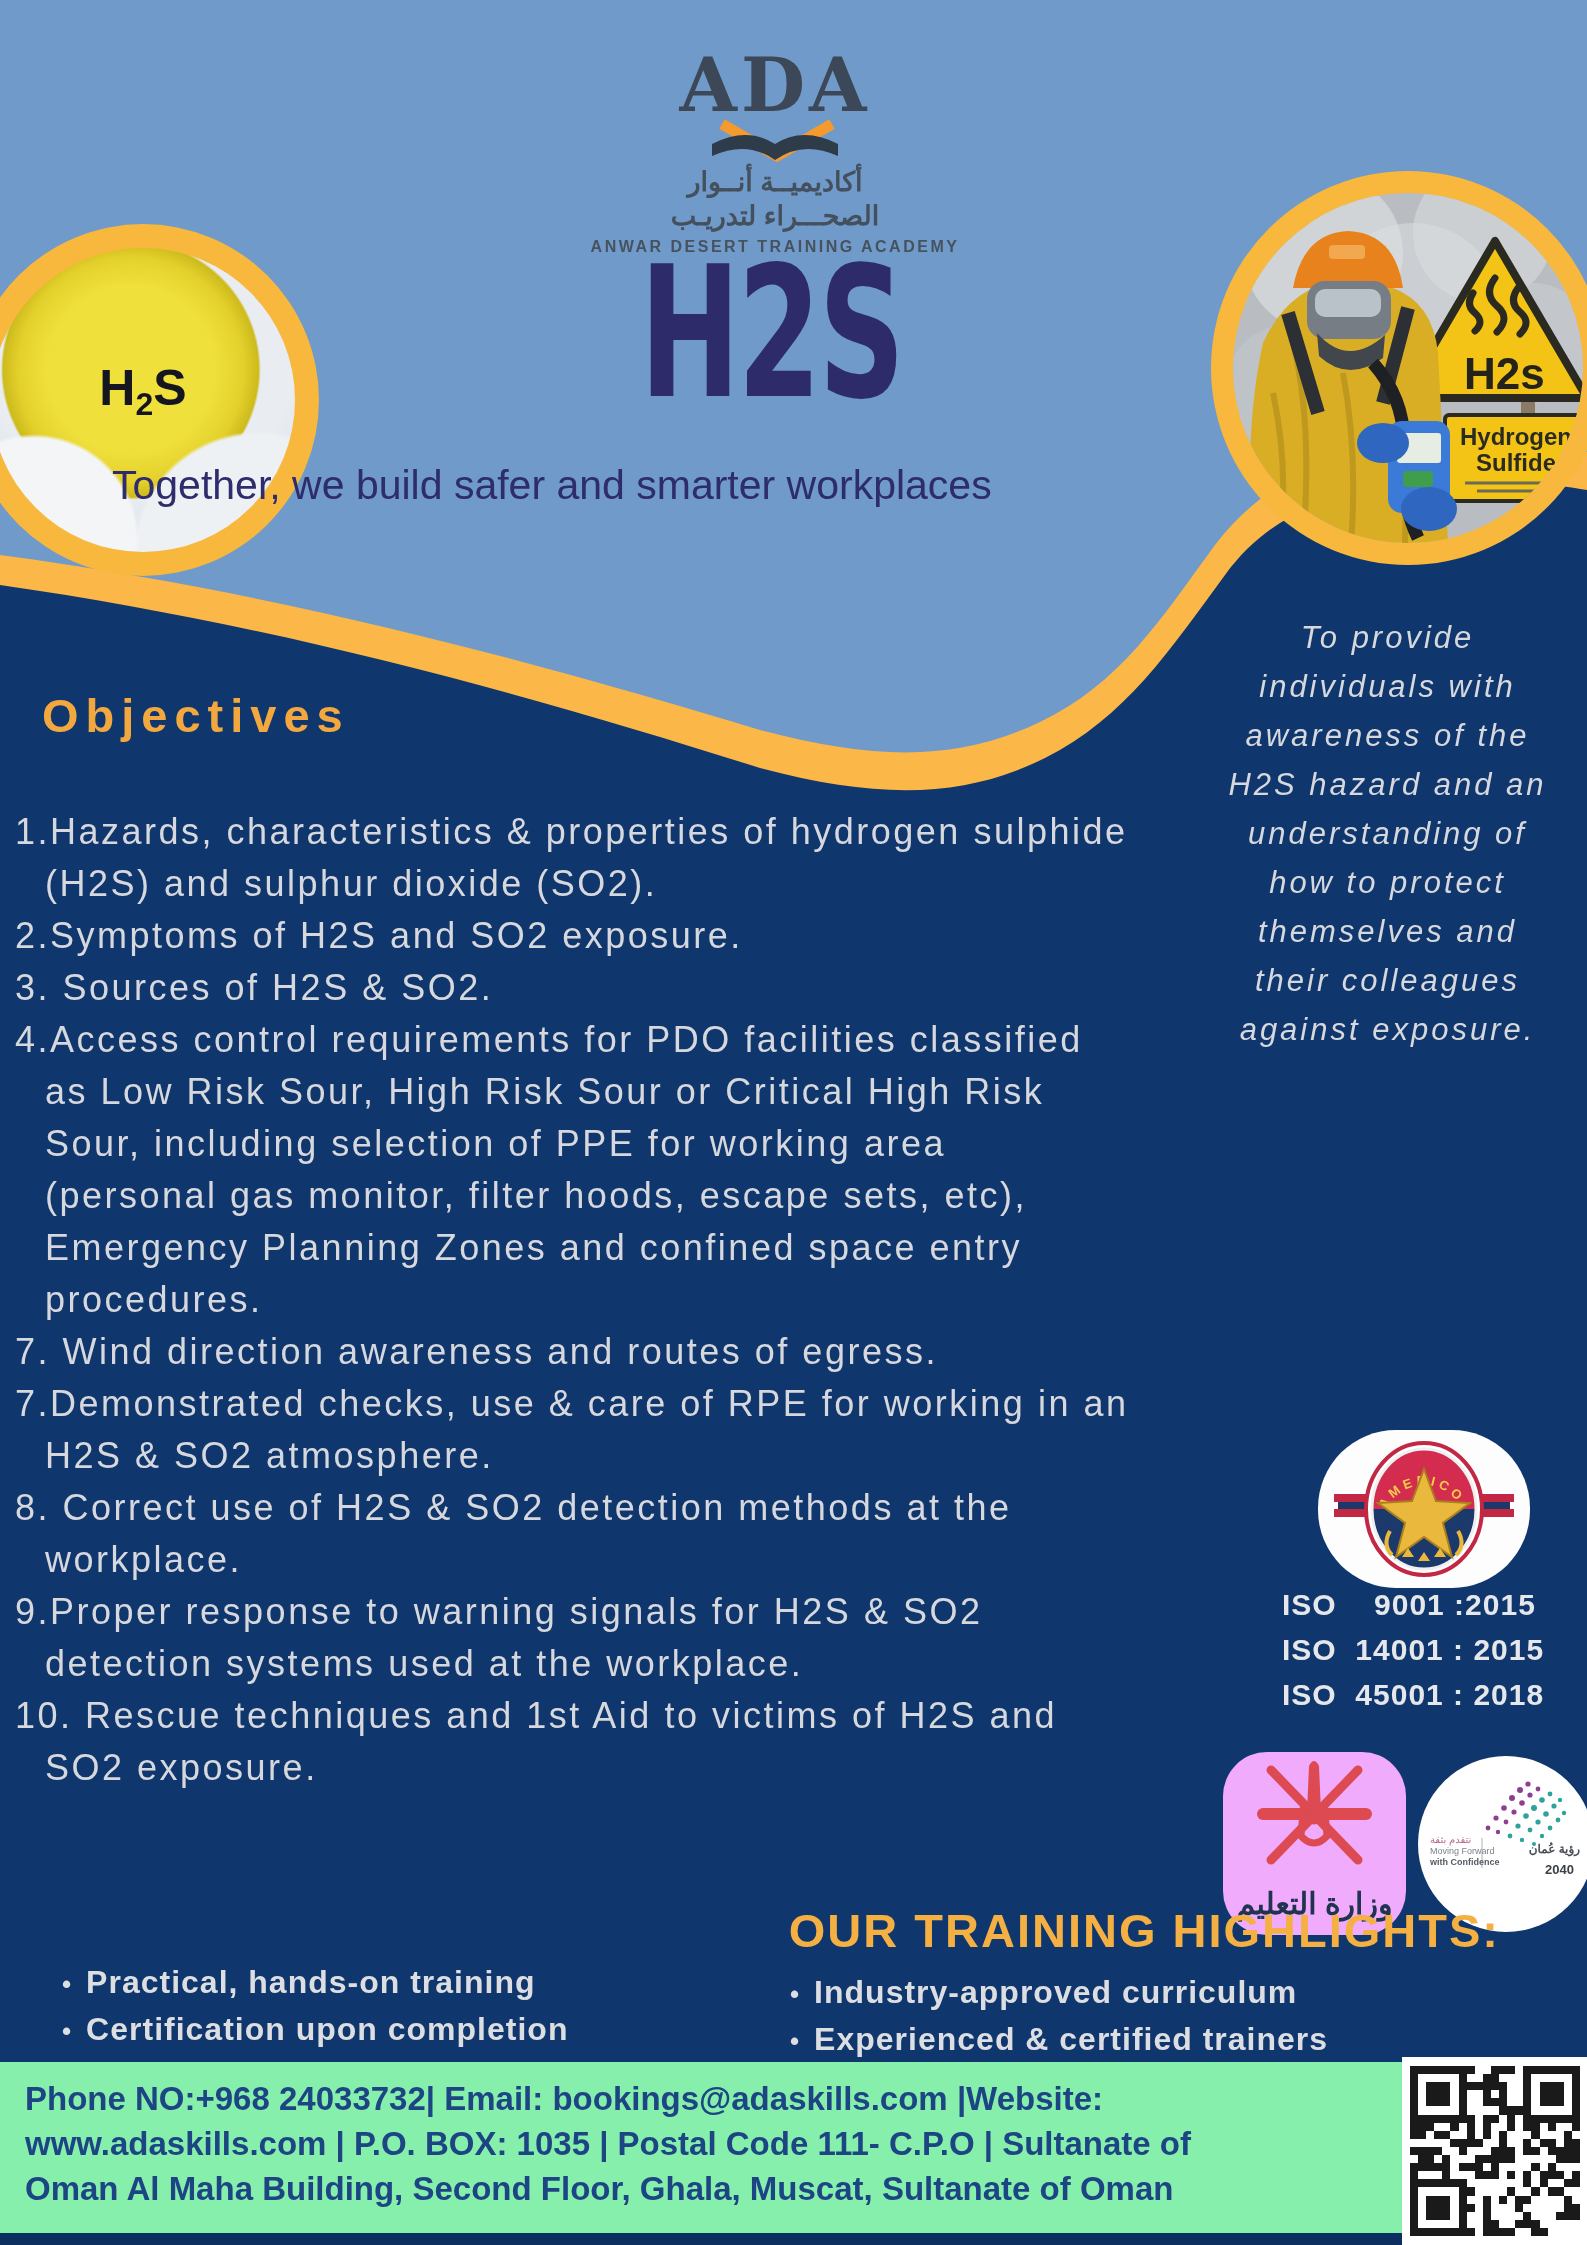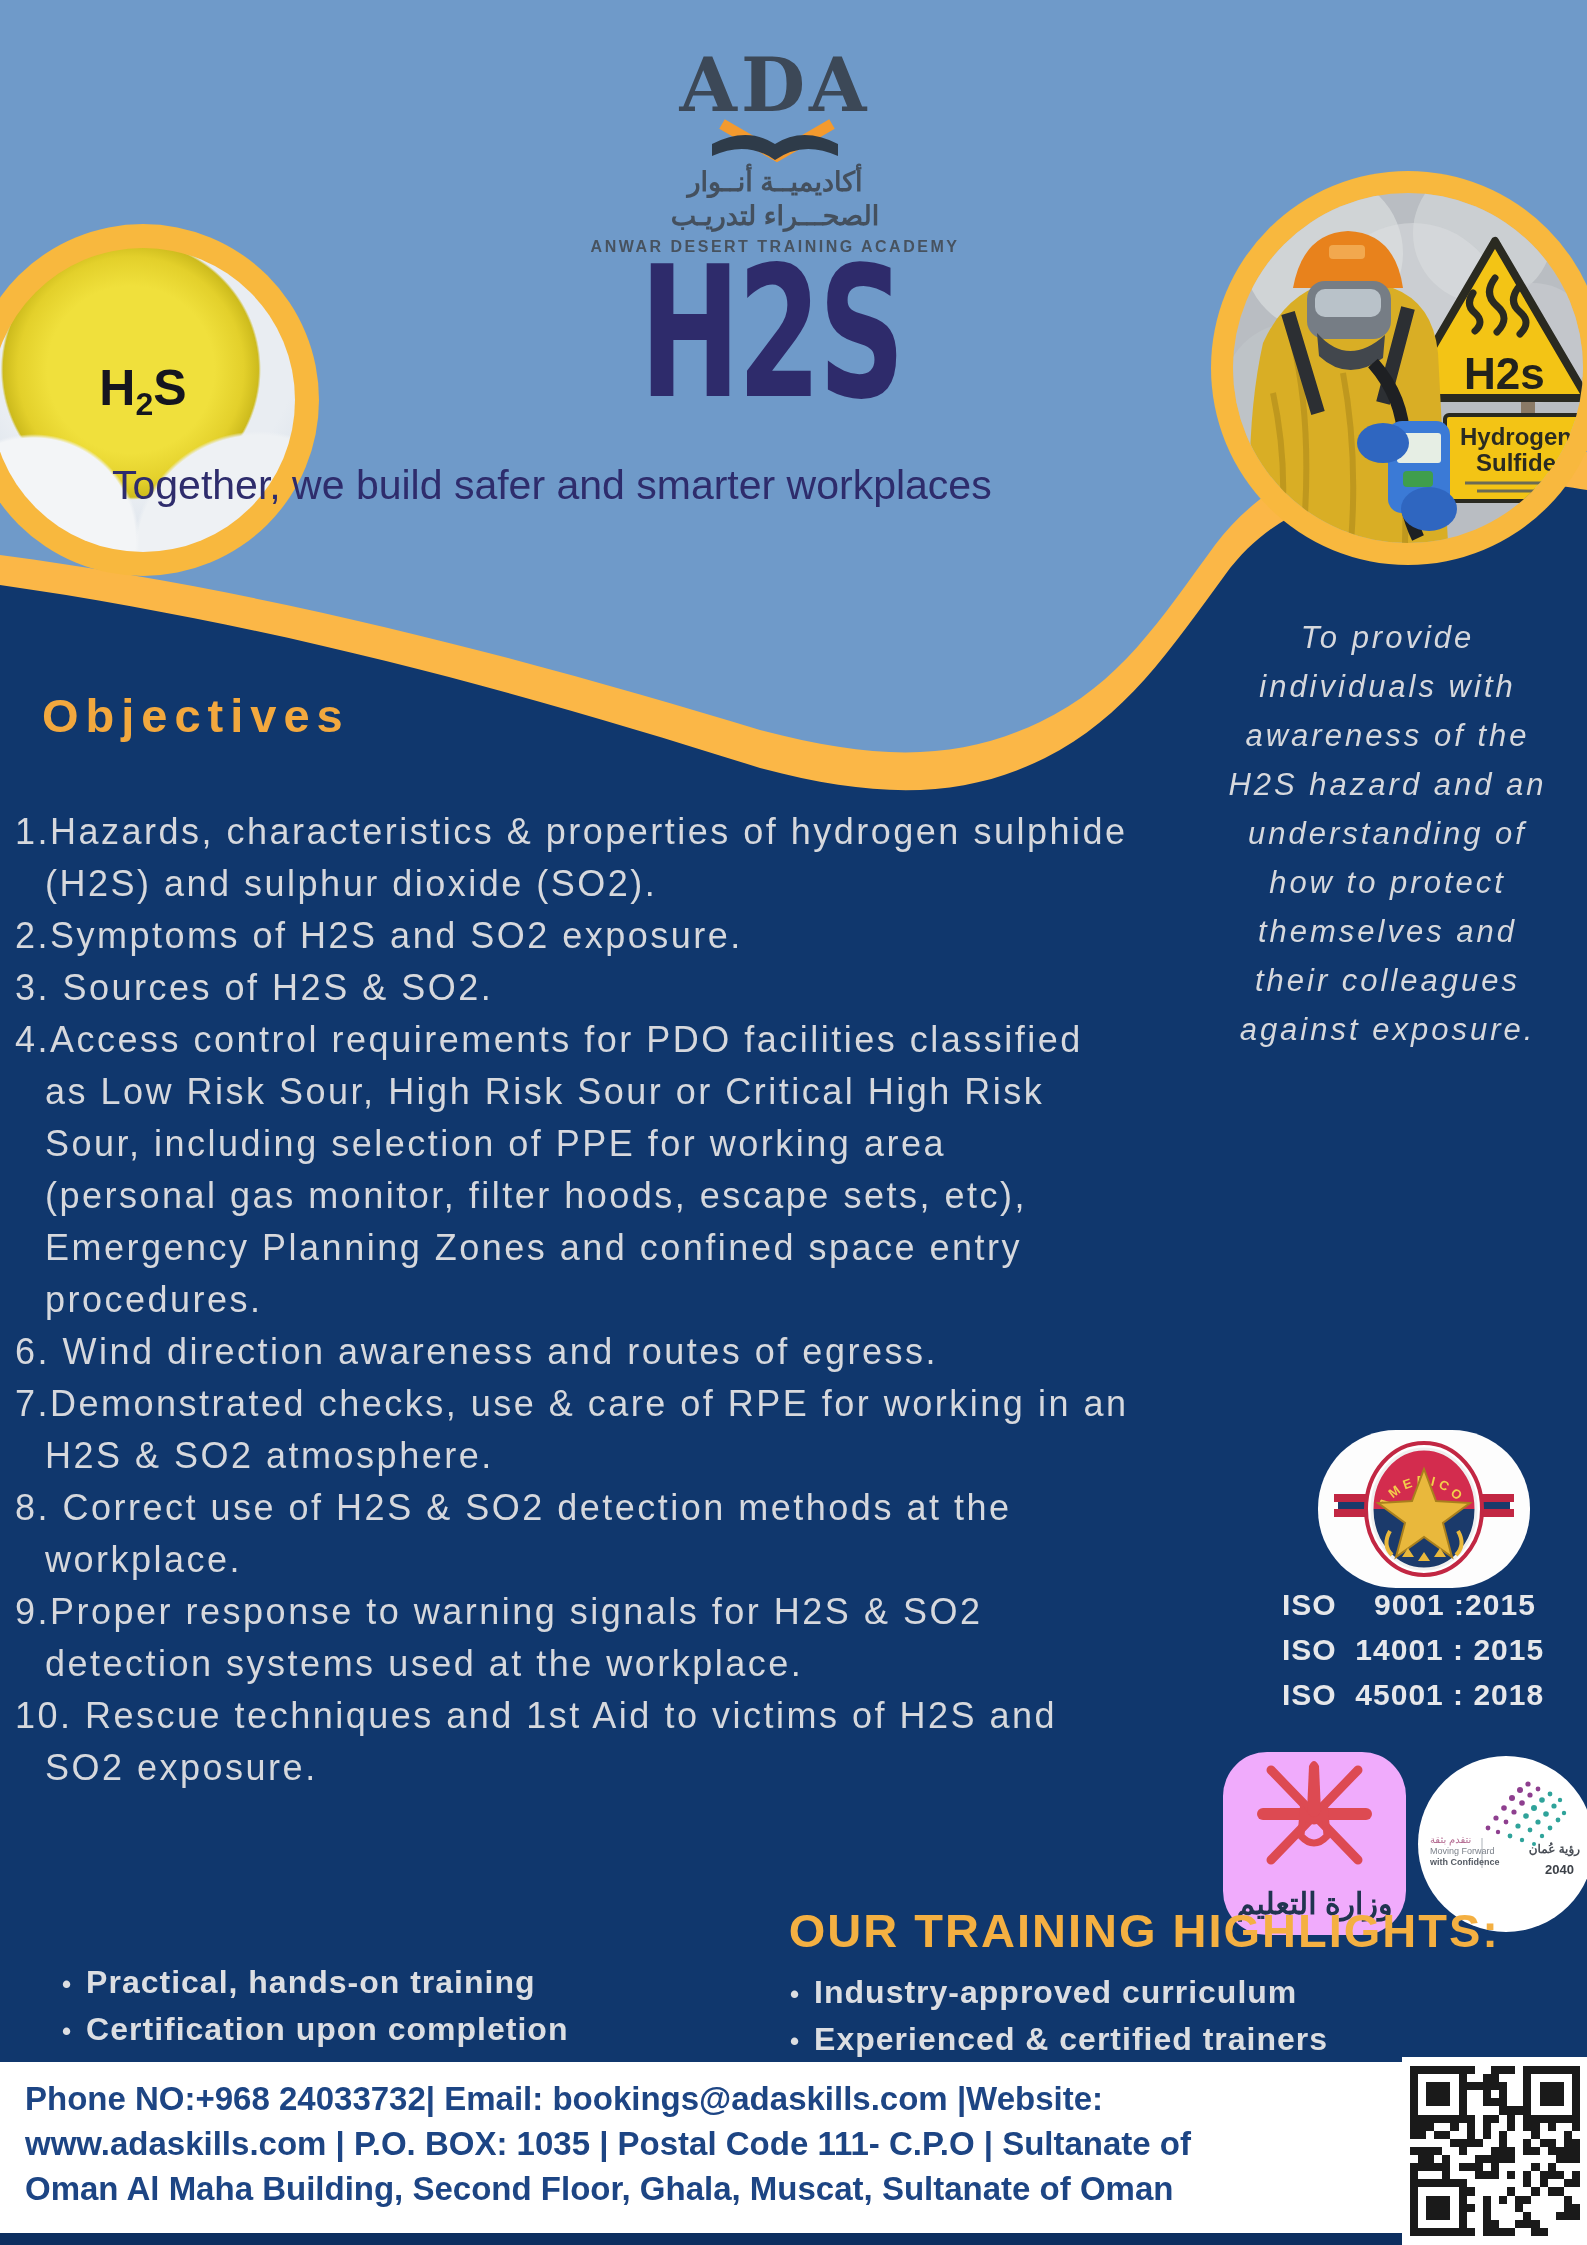"6. Wind direction awareness and" li { text: 6 -> 7 }
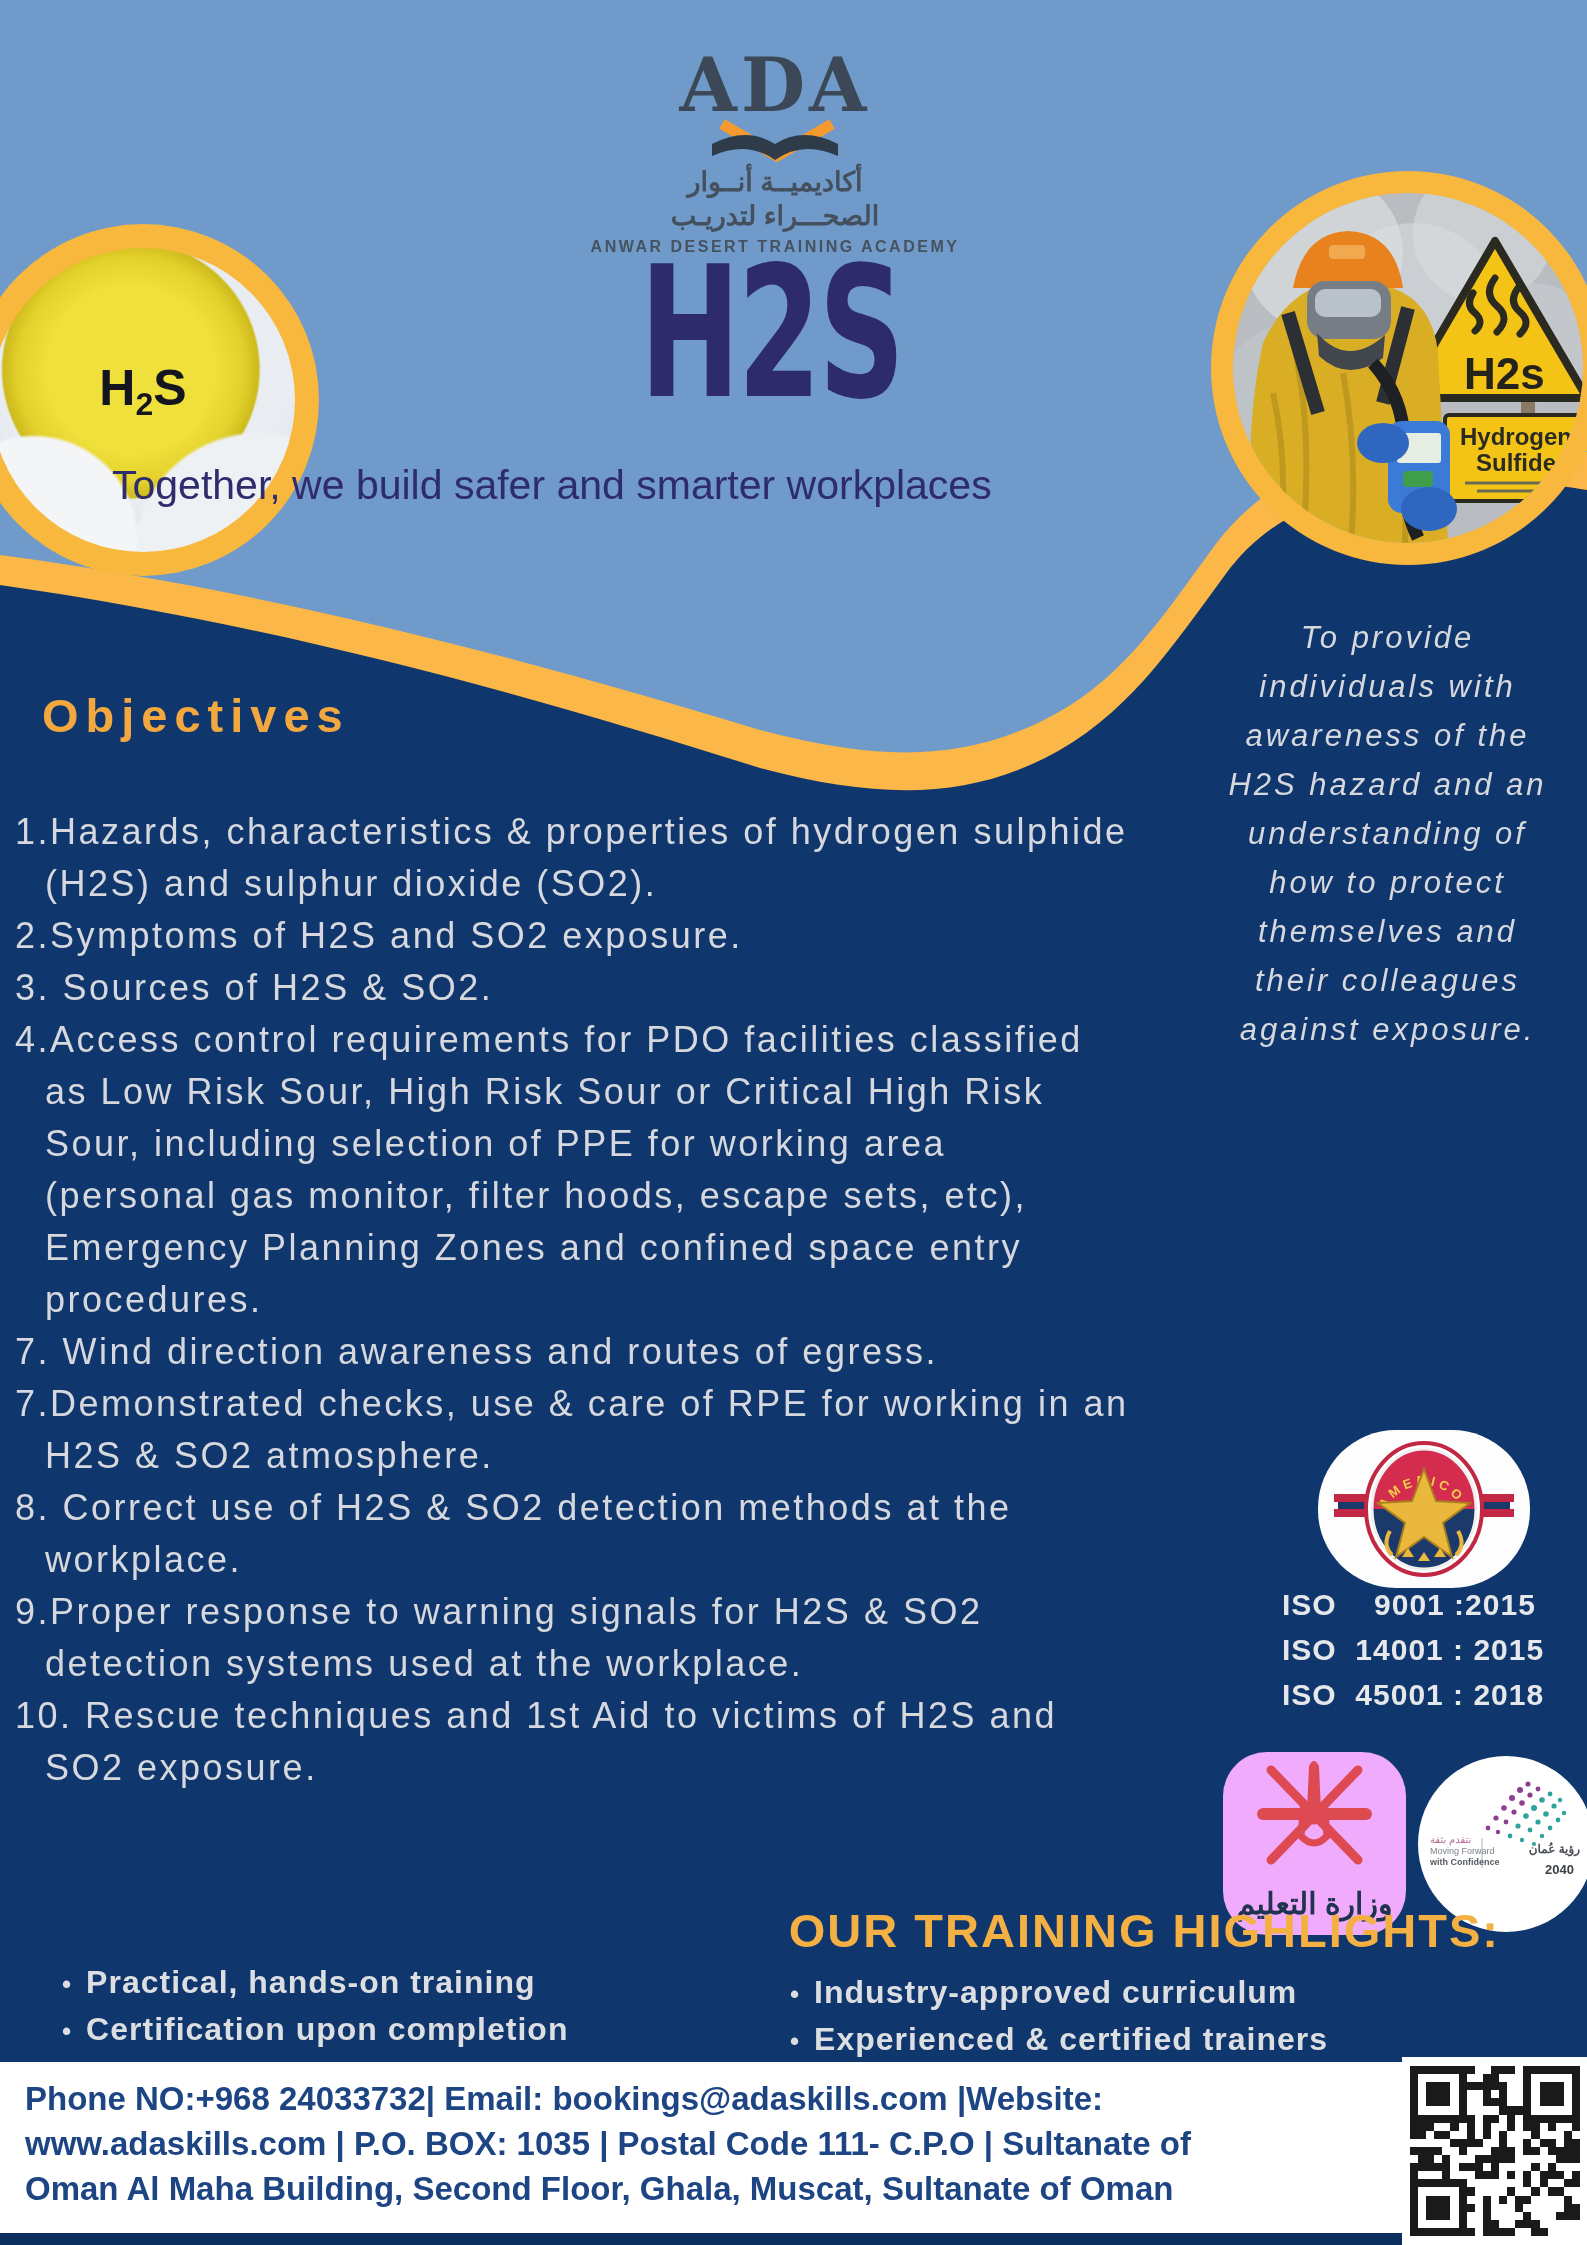"Phone NO:+968 24033732| Email:" .footer { background: #ffffff -> #86efac }
